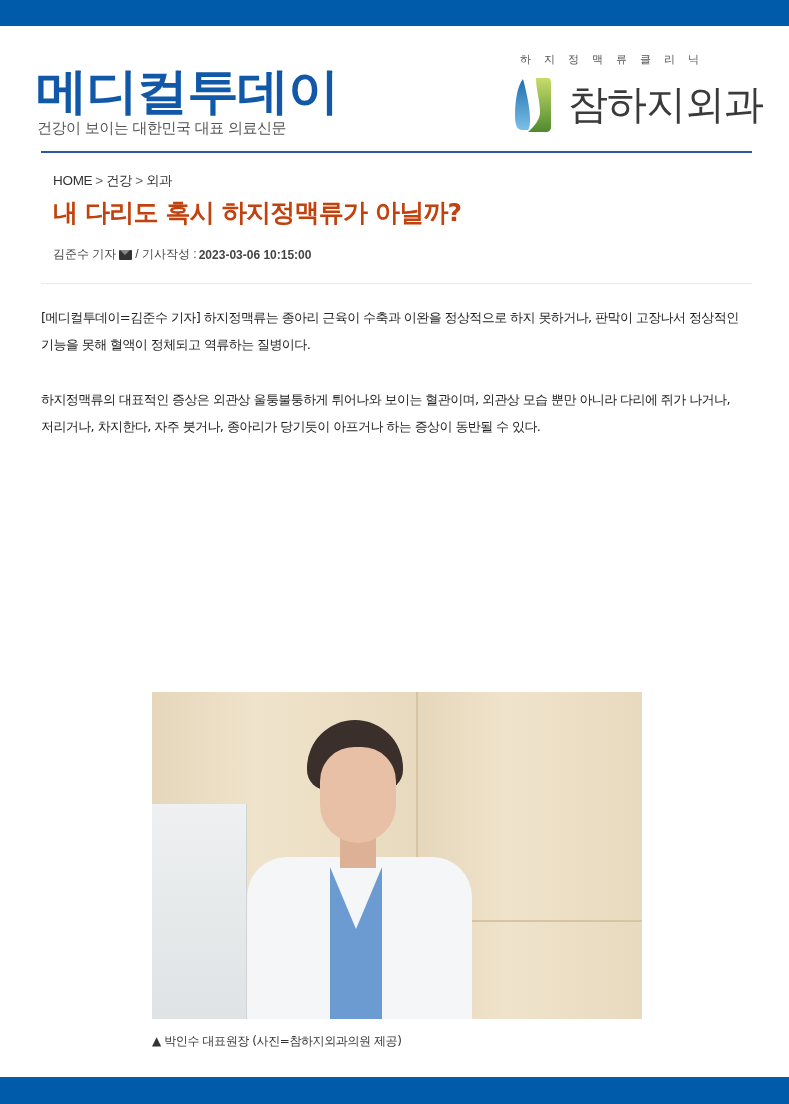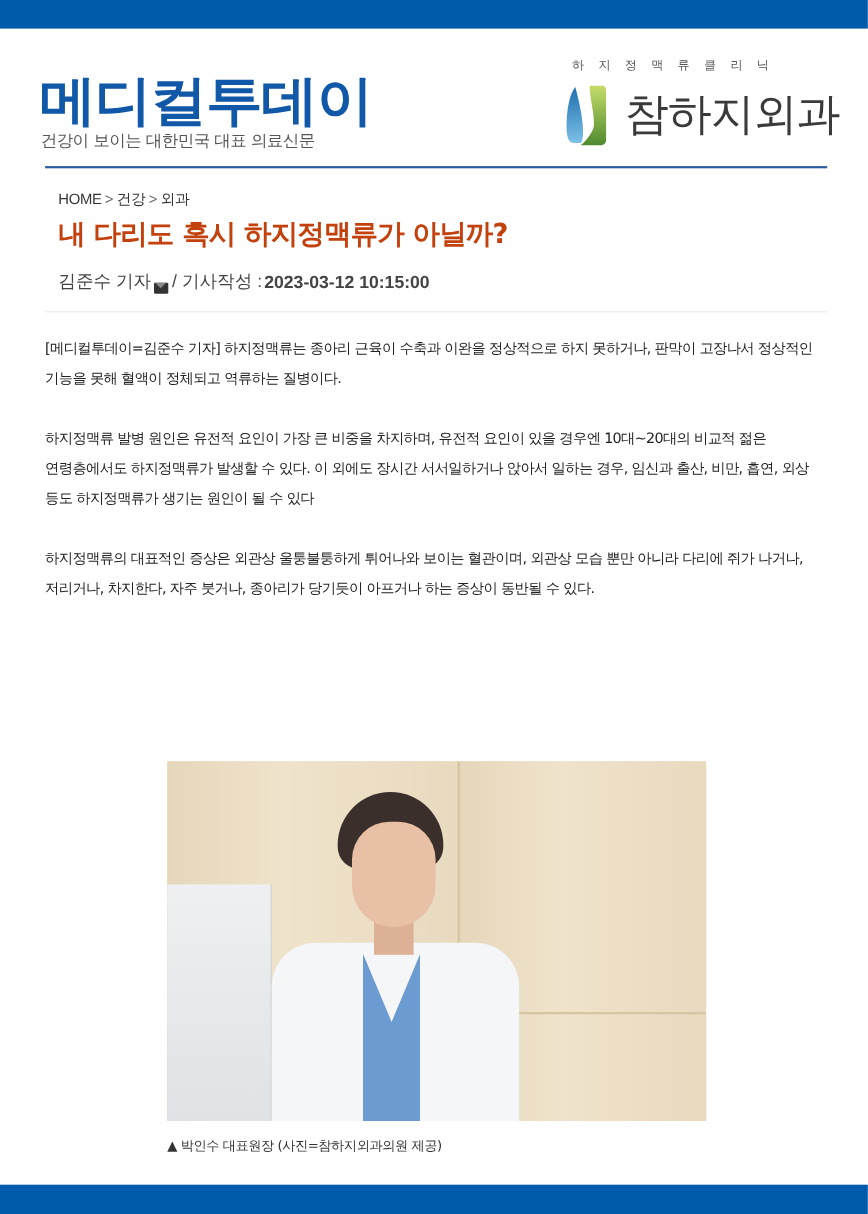"김준수 기자" .byline { align-items: flex-end -> center; font-size: 16px -> 12px }
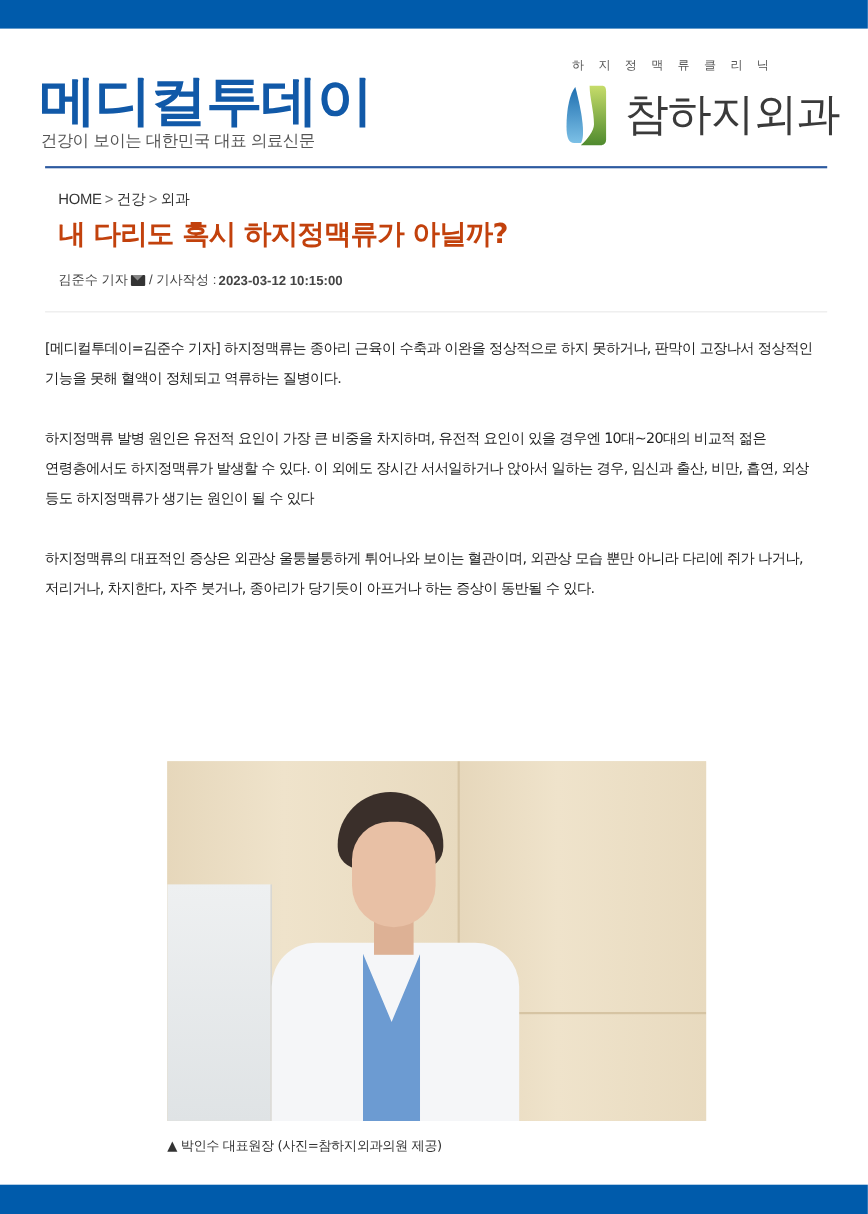"2023-03-12 10:15:00" span.date { text: 2023-03-12 -> 2023-03-06 }
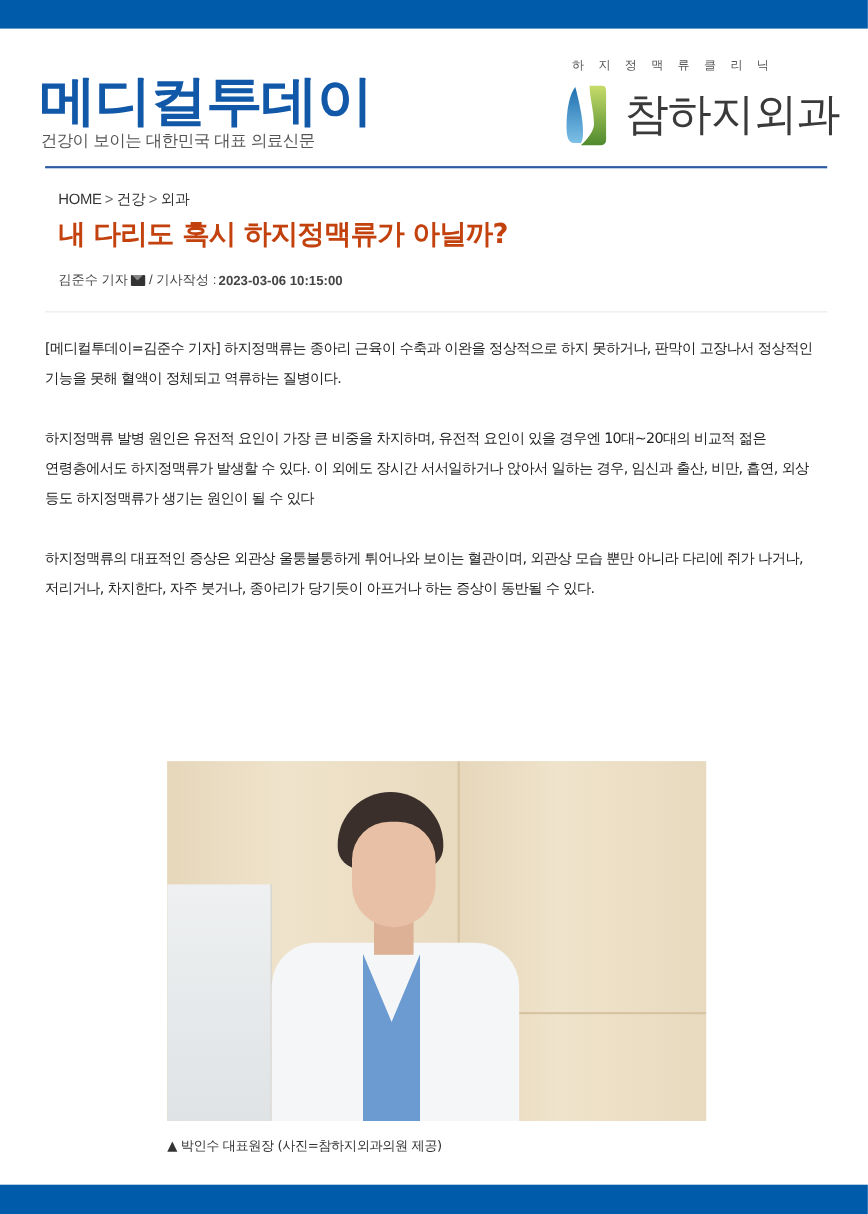"하지정맥류 발병 원인은 유전적 요인이" p { html: <p>하지정맥류 발병 원인은 유전적 요인이 가장 큰 비중을 차지하며, 유전적 요인이 있을 경우엔 10대~20대의 비교적 젊은 연령층에서도 하지정맥류가 발생할 수 있다. 이 외에도 장시간 서서일하거나 앉아서 일하는 경우, 임신과 출산, 비만, 흡연, 외상 등도 하지정맥류가 생기는 원인이 될 수 있다</p> -> none }
